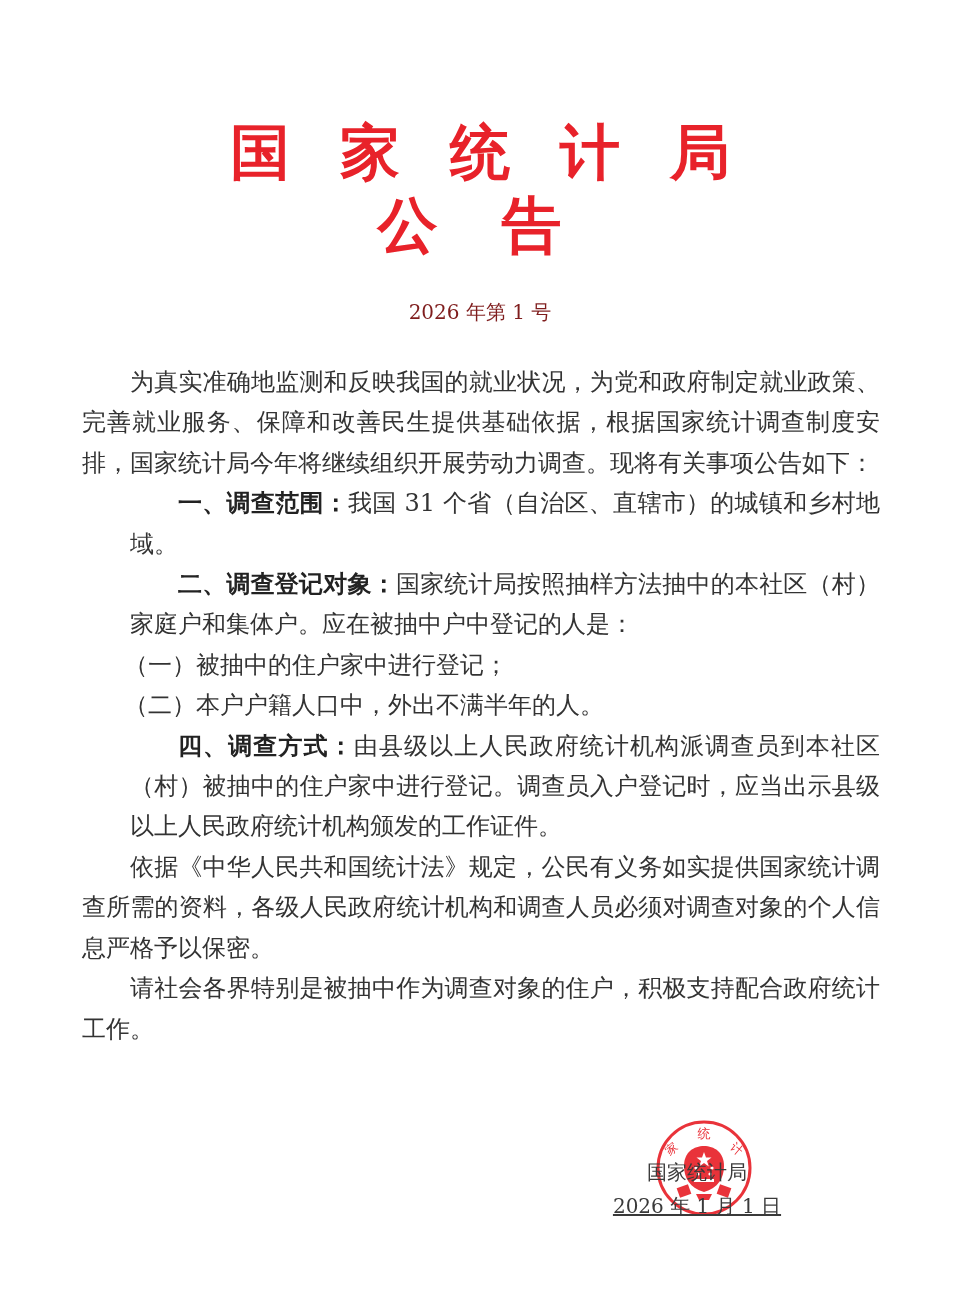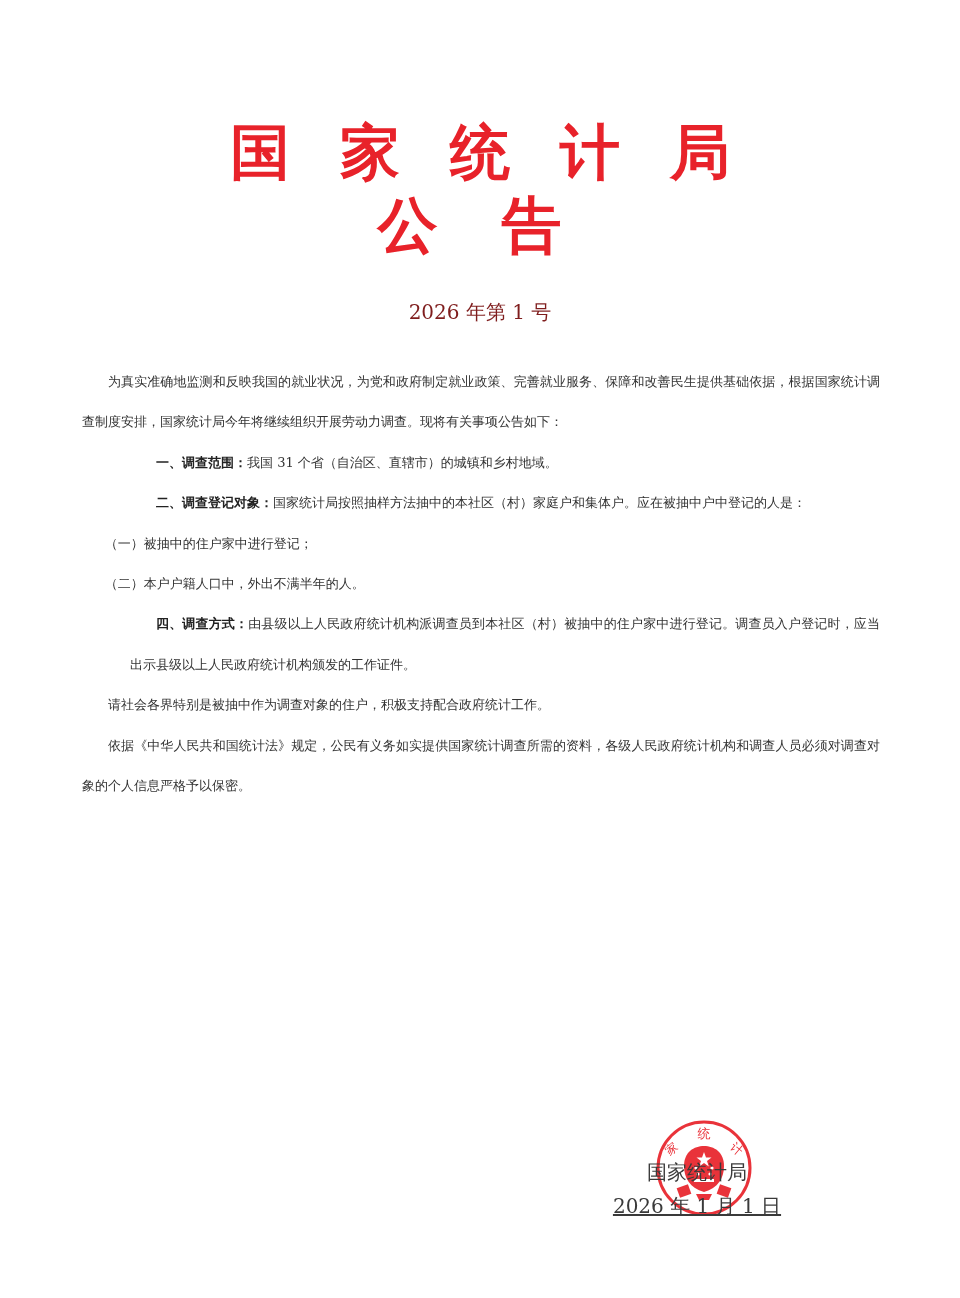"为真实准确地监测和反映我国的就业状况，为党和政府制定就业政策、完善就业服务、保障" .body-text { font-size: 13px -> 24px }
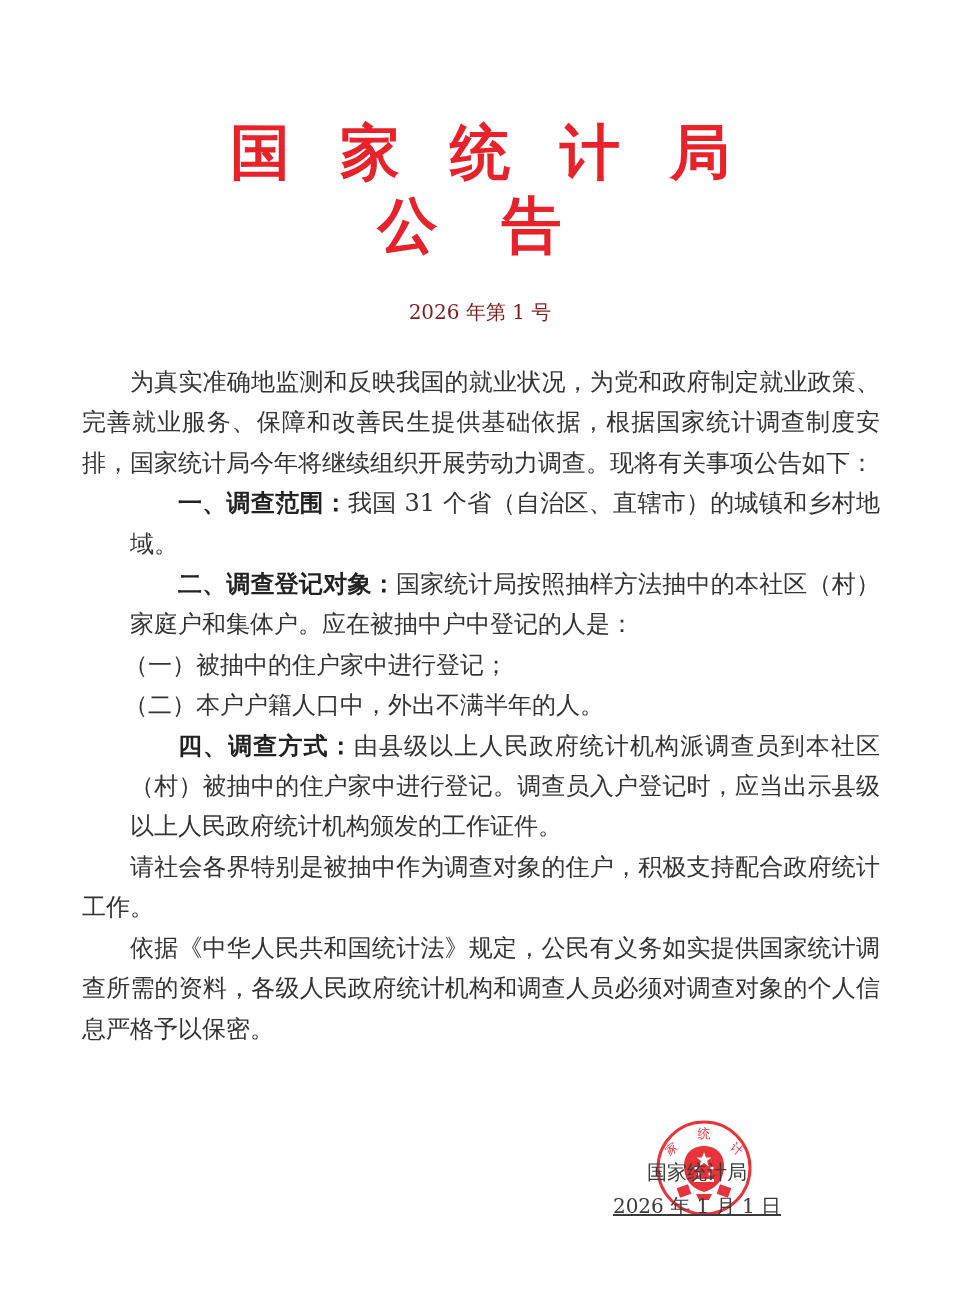"请社会各界特别是被抽中作为调查对象的住户，积极支持配合政府统计工作。" p { order: before "依据《中华人民共和国统计法》规定，公民有义务如实提供国家统计调查所需的资料，各级" -> after "依据《中华人民共和国统计法》规定，公民有义务如实提供国家统计调查所需的资料，各级" }
